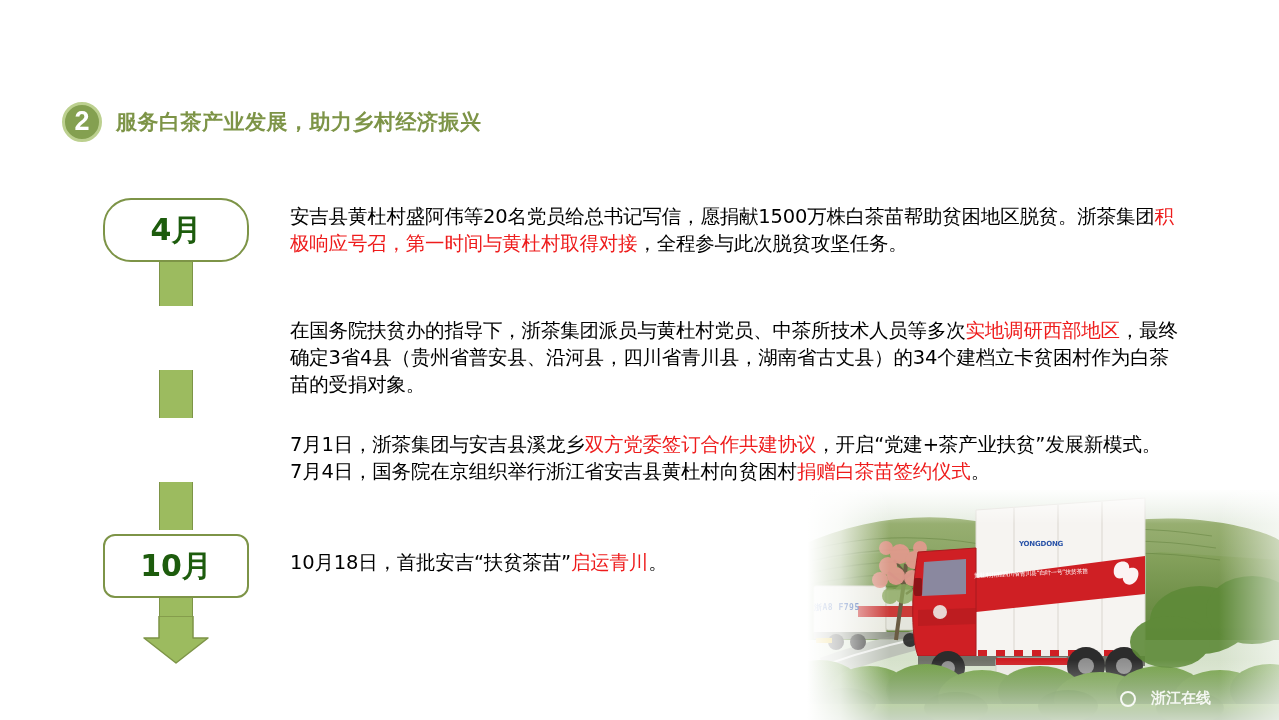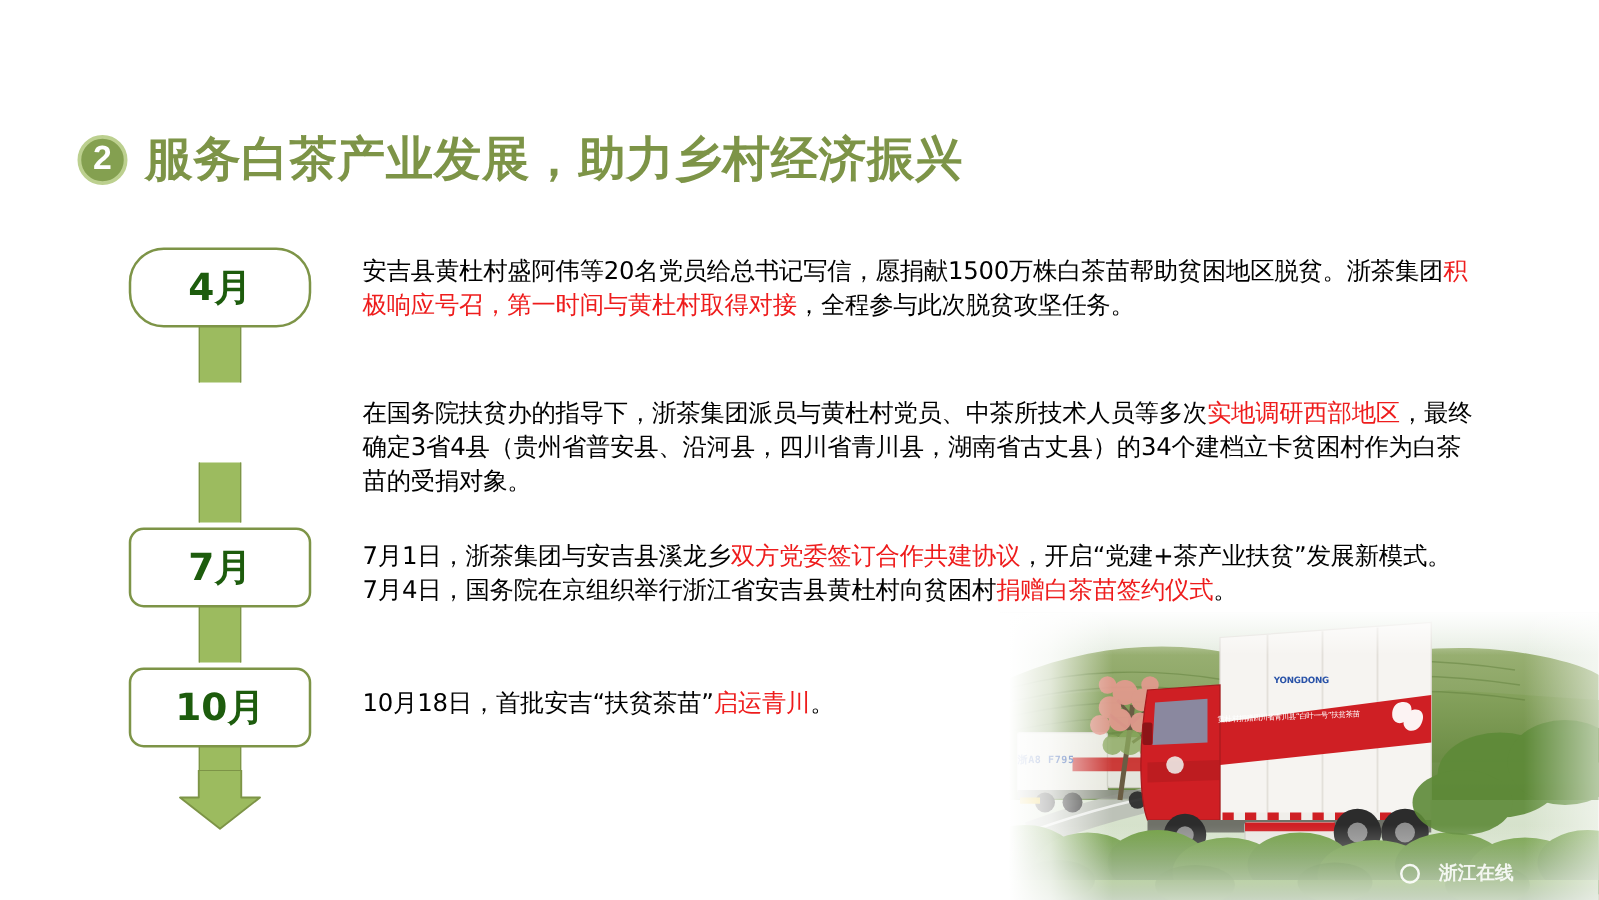"服务白茶产业发展，助力乡村经济振兴" #title-text { font-size: 38px -> 21px }
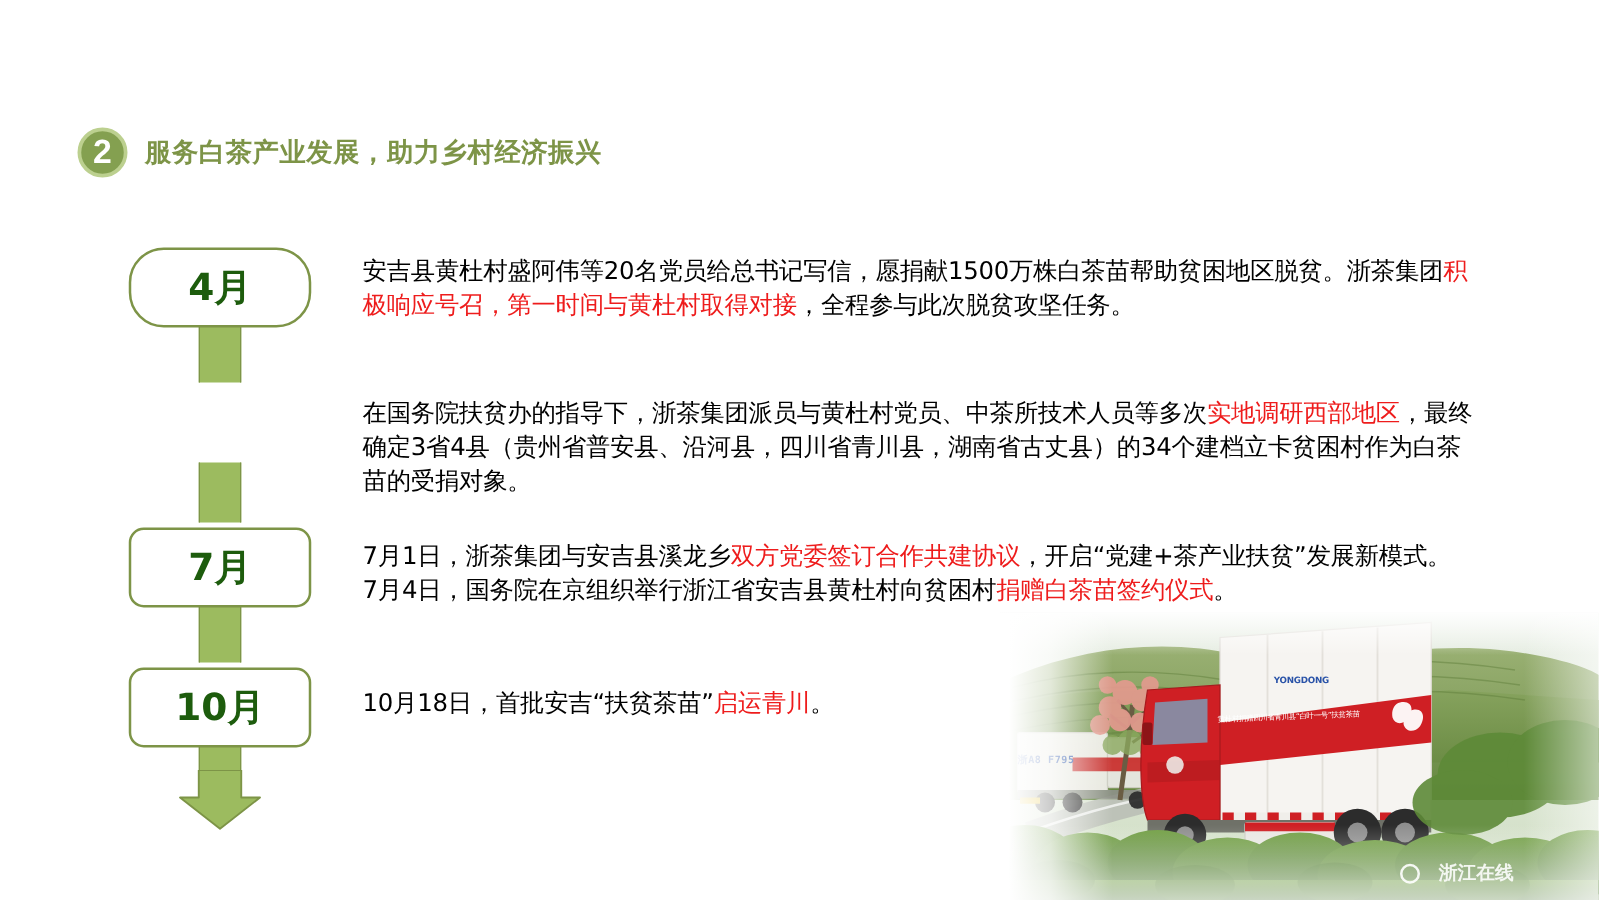"7月" div.month-box { html: <div>7月</div> -> none }
